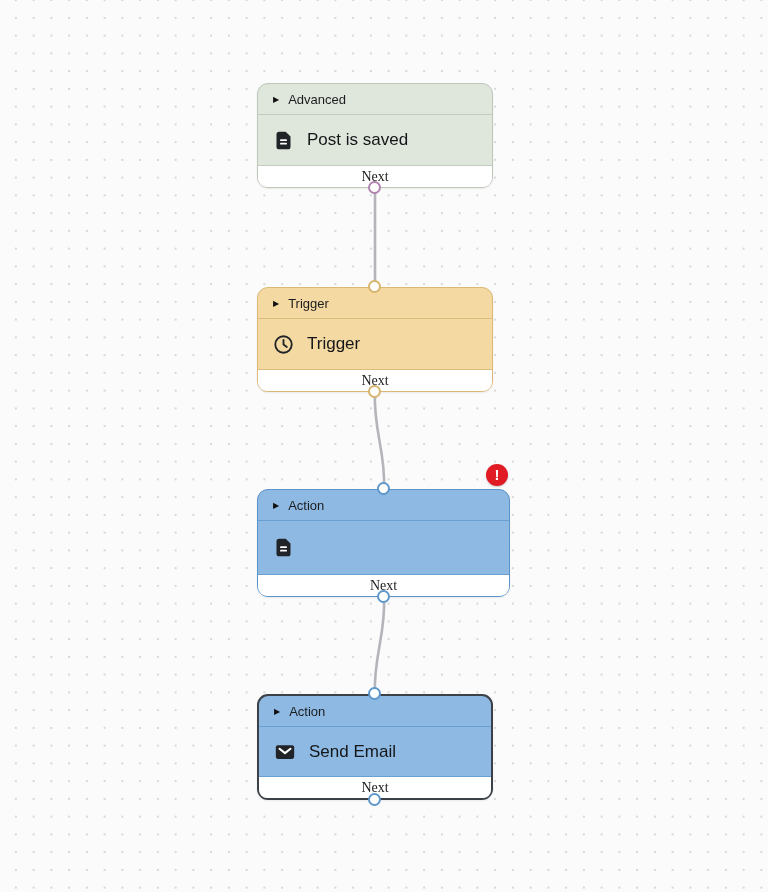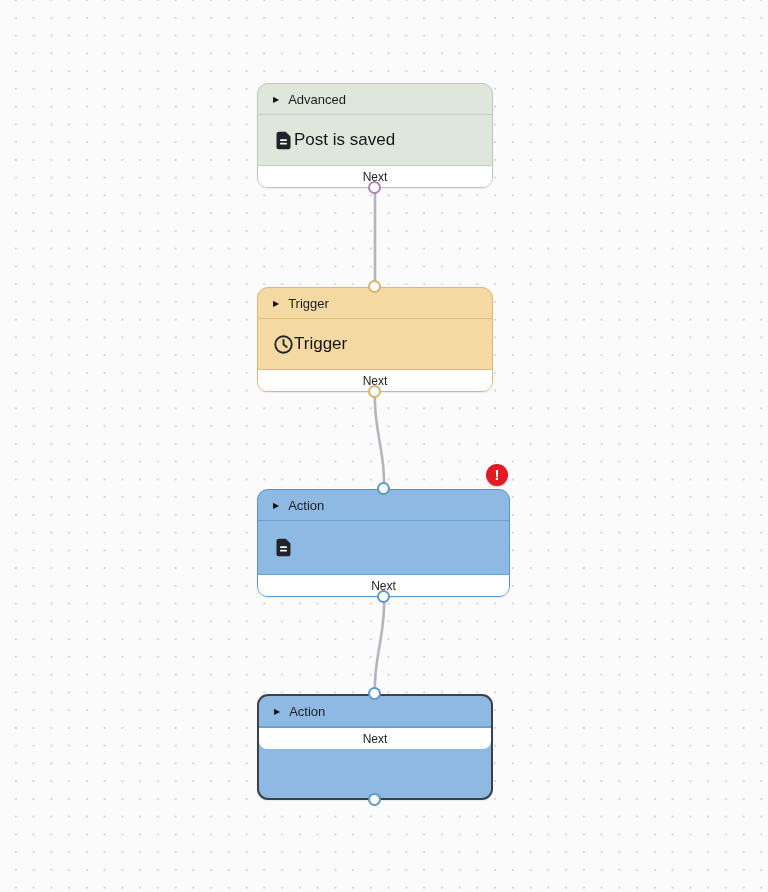"Post is saved" .node-body { gap: none -> 13px }
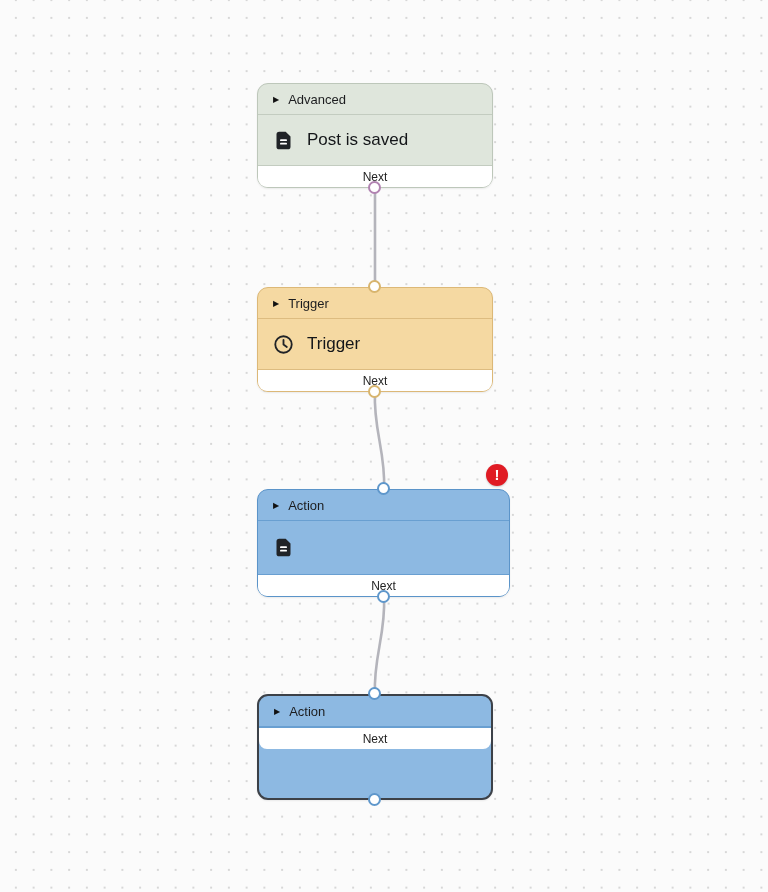"Next" .node-footer { font-family: none -> Liberation Serif, serif; font-size: 12px -> 14px }
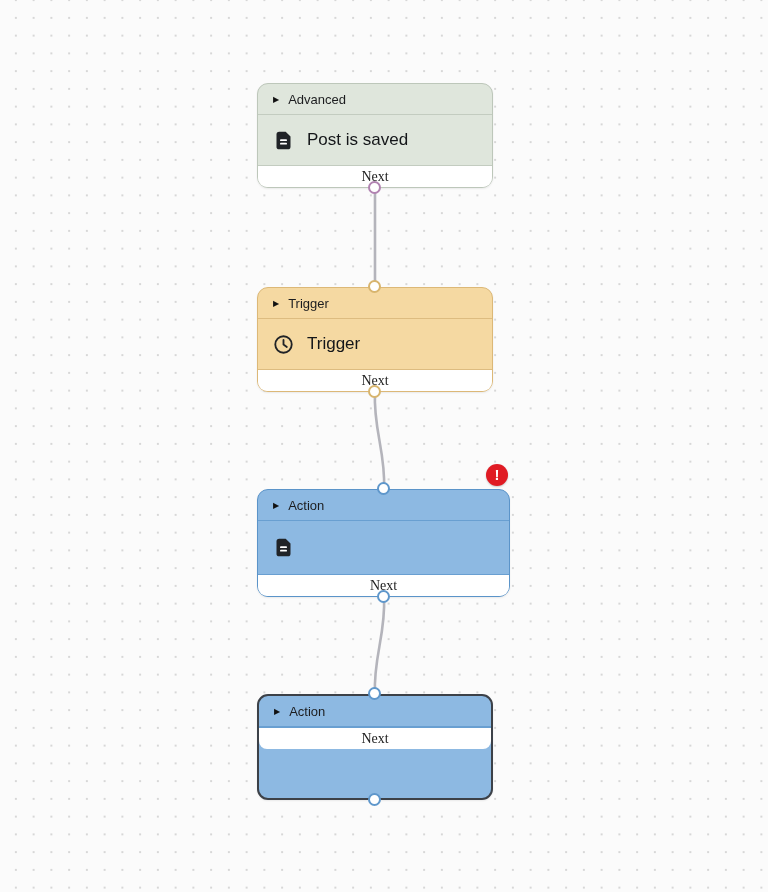"Send Email" div.node-body { html: none -> <div> <span> <svg> <rect></rect> <path></path> </svg> </span> <span>Send Email</span> </div> }
